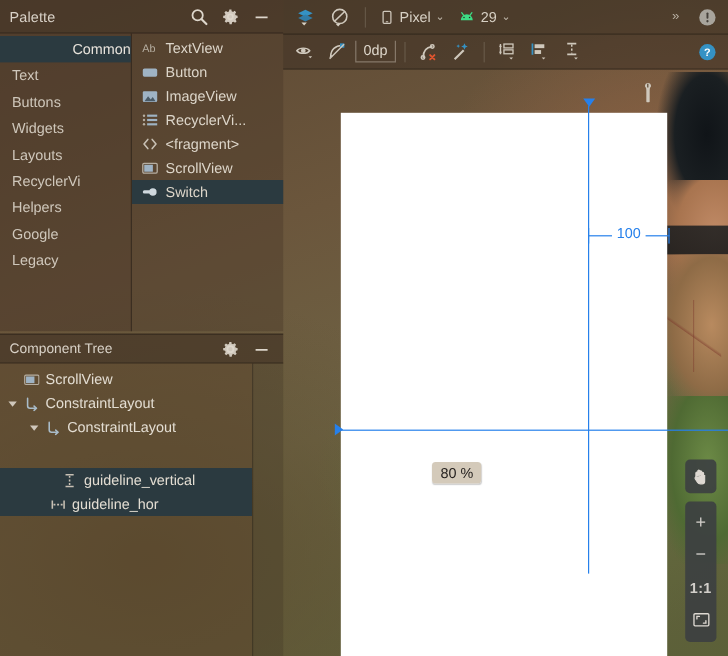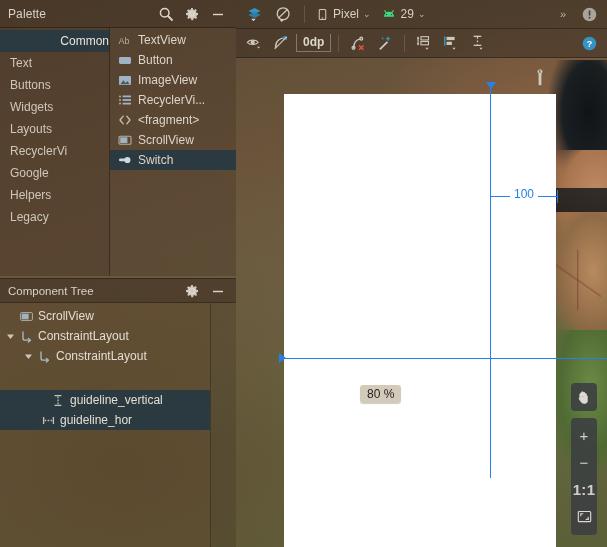"0dp" .dp-box { font-weight: bold -> none }
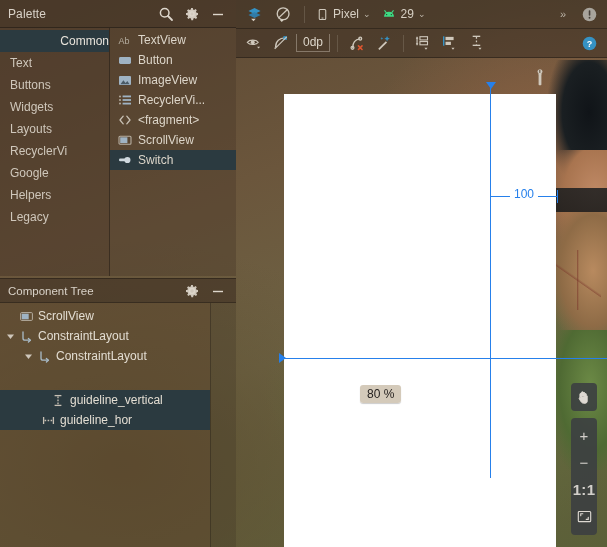"Google" div.cat { order: before "Helpers" -> after "Helpers" }
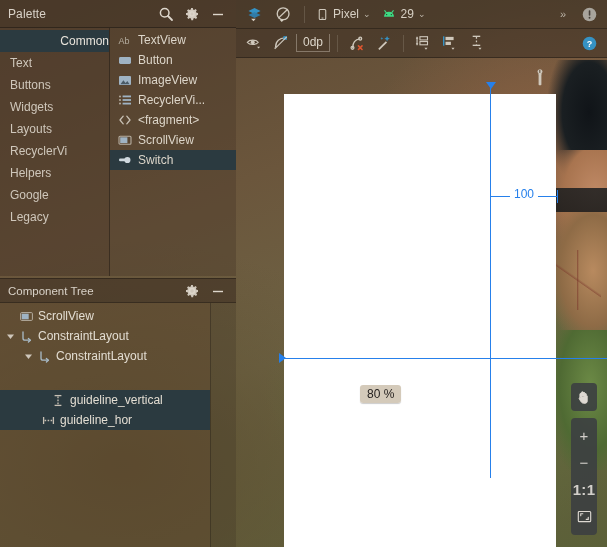"1:1" .zbtn.small { font-size: 15px -> 12px }
